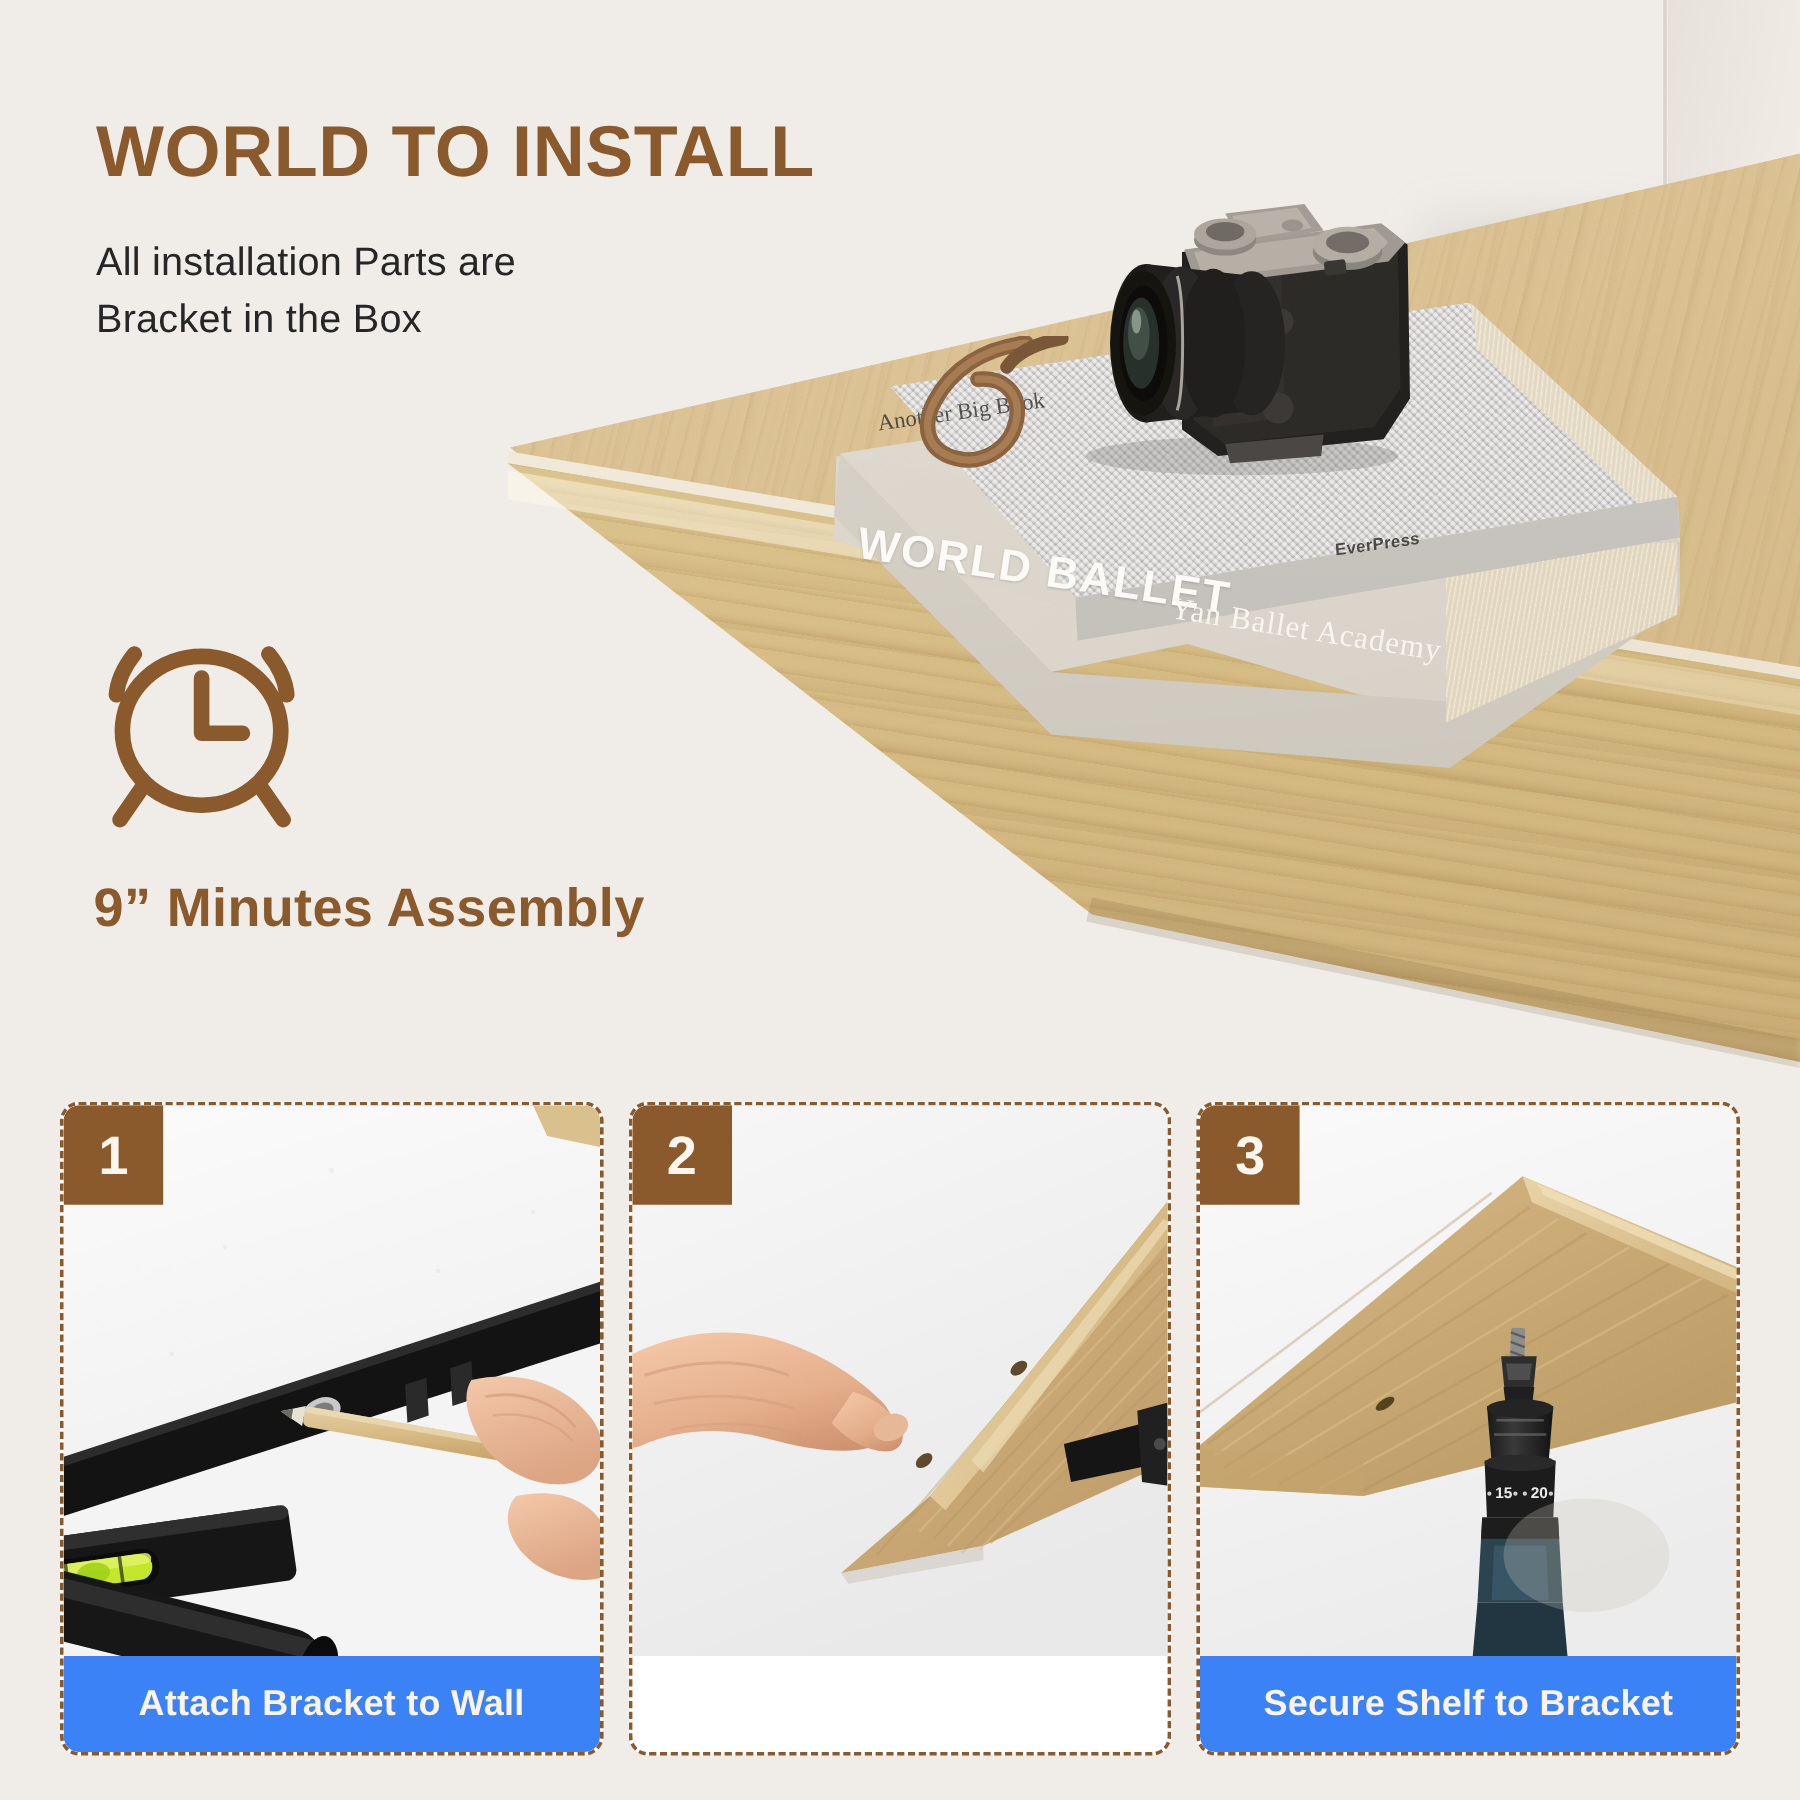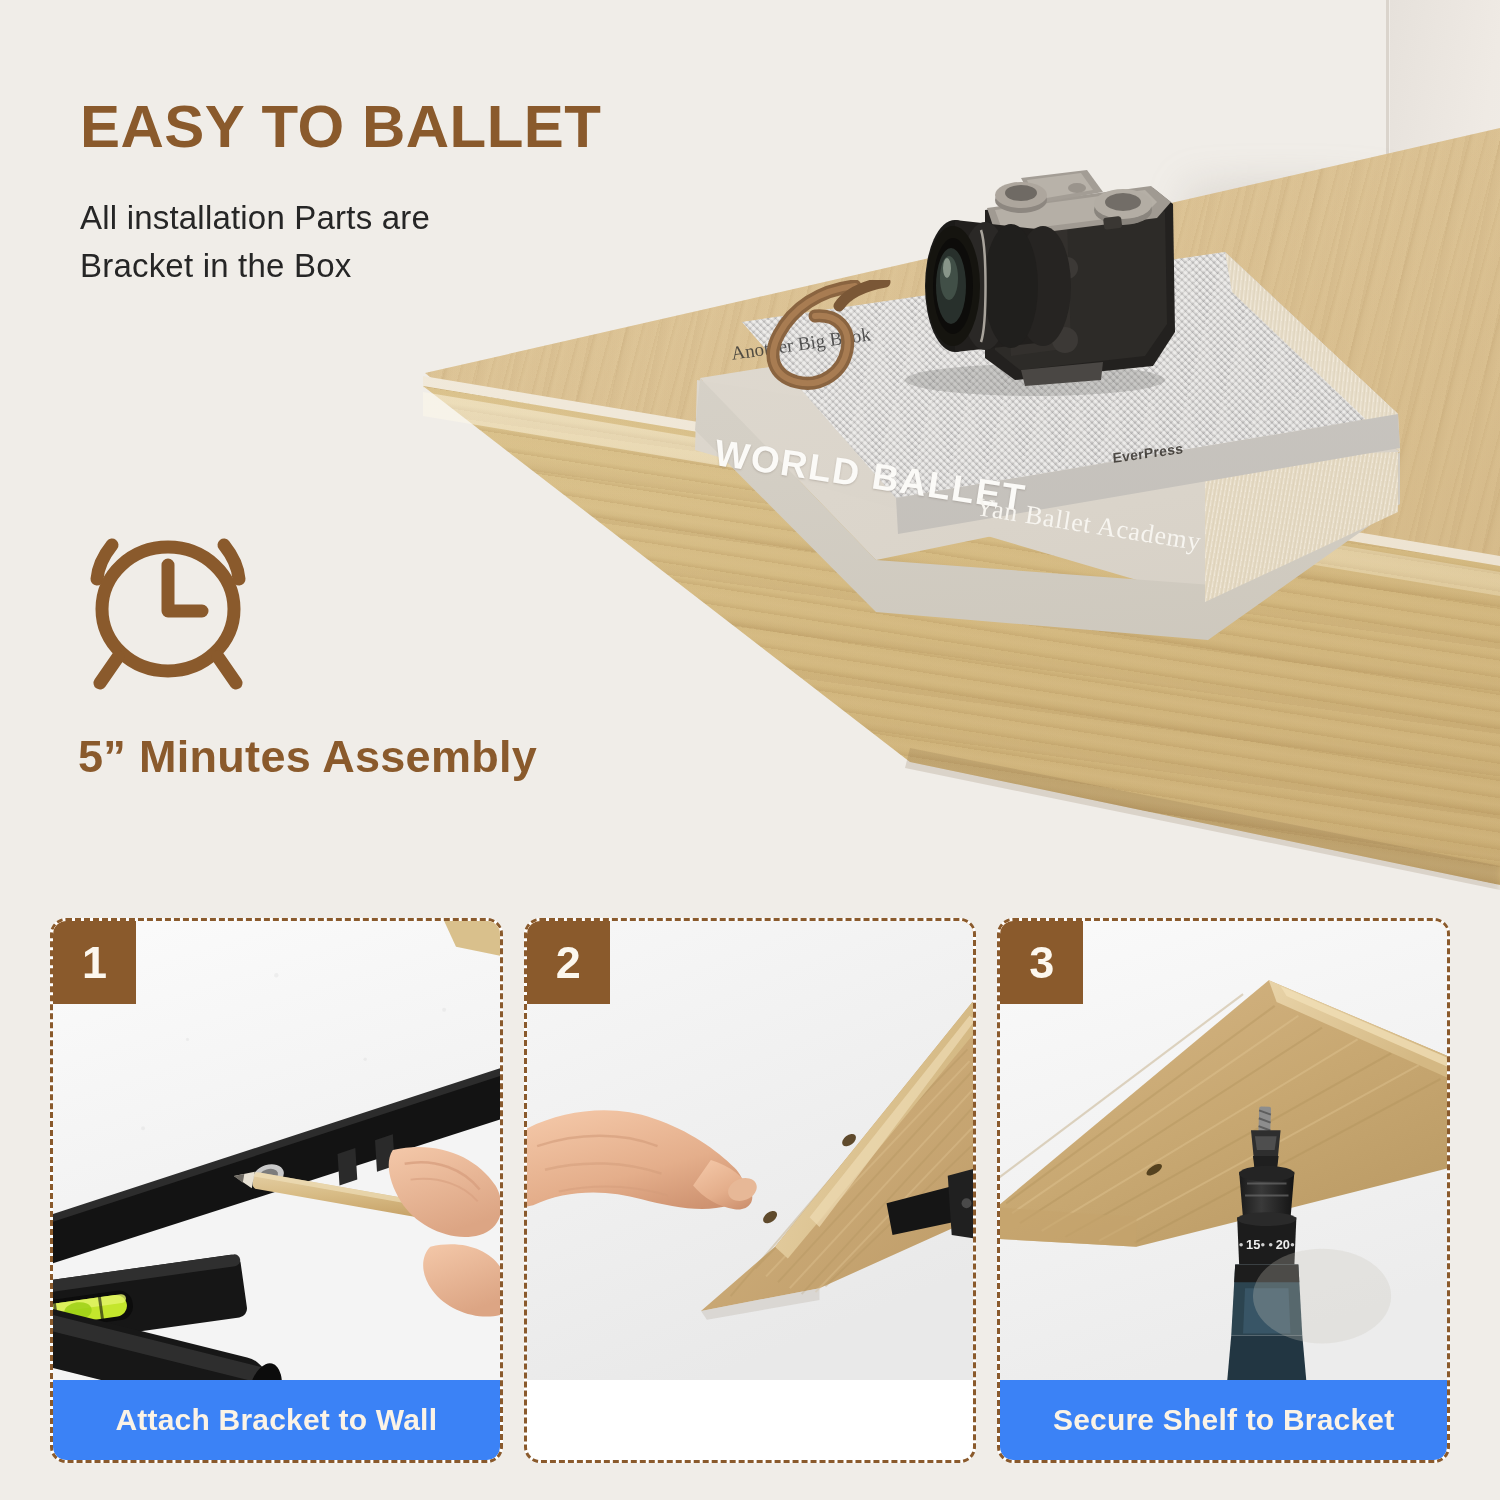"EASY TO BALLET" div { text: EASY TO BALLET -> WORLD TO INSTALL }
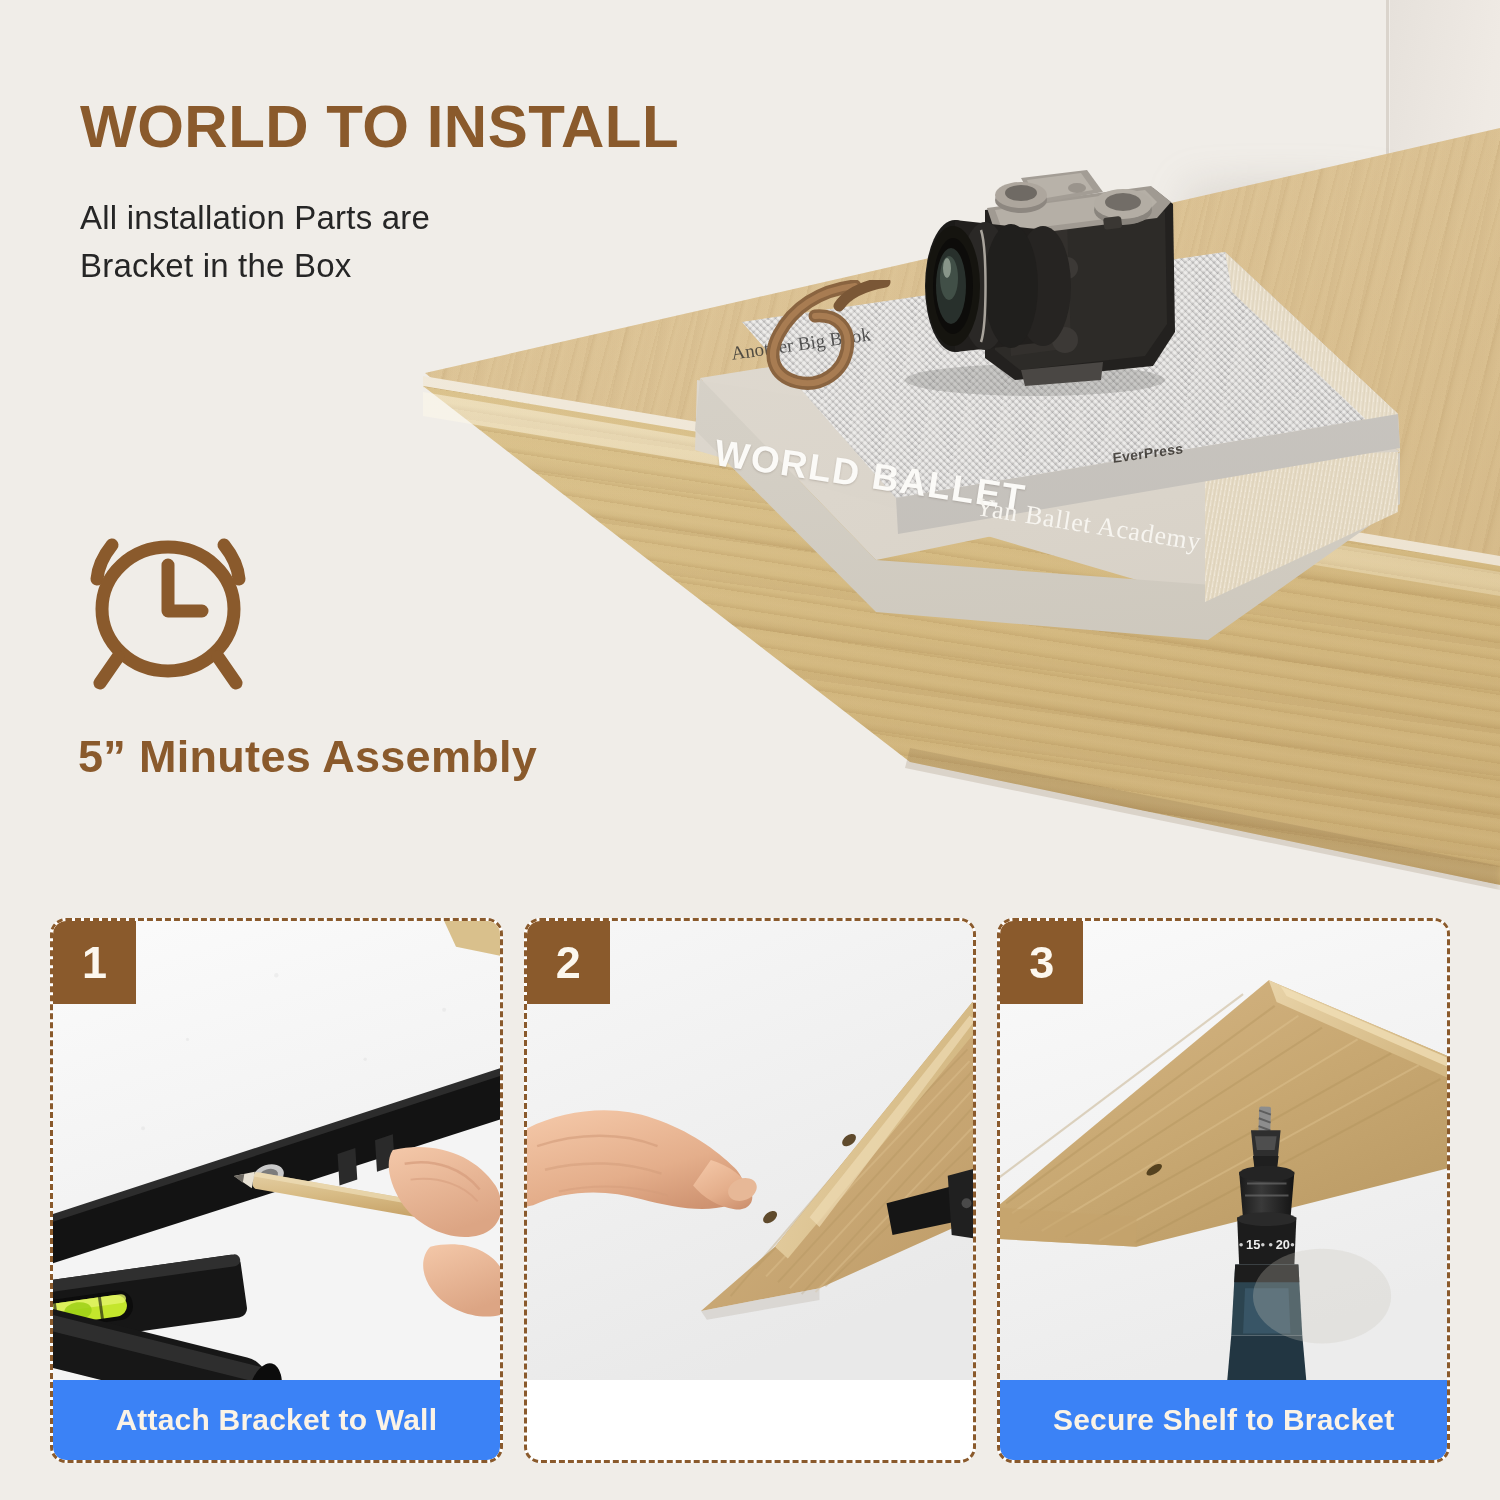"5” Minutes Assembly" div { text: 5 -> 9 }
